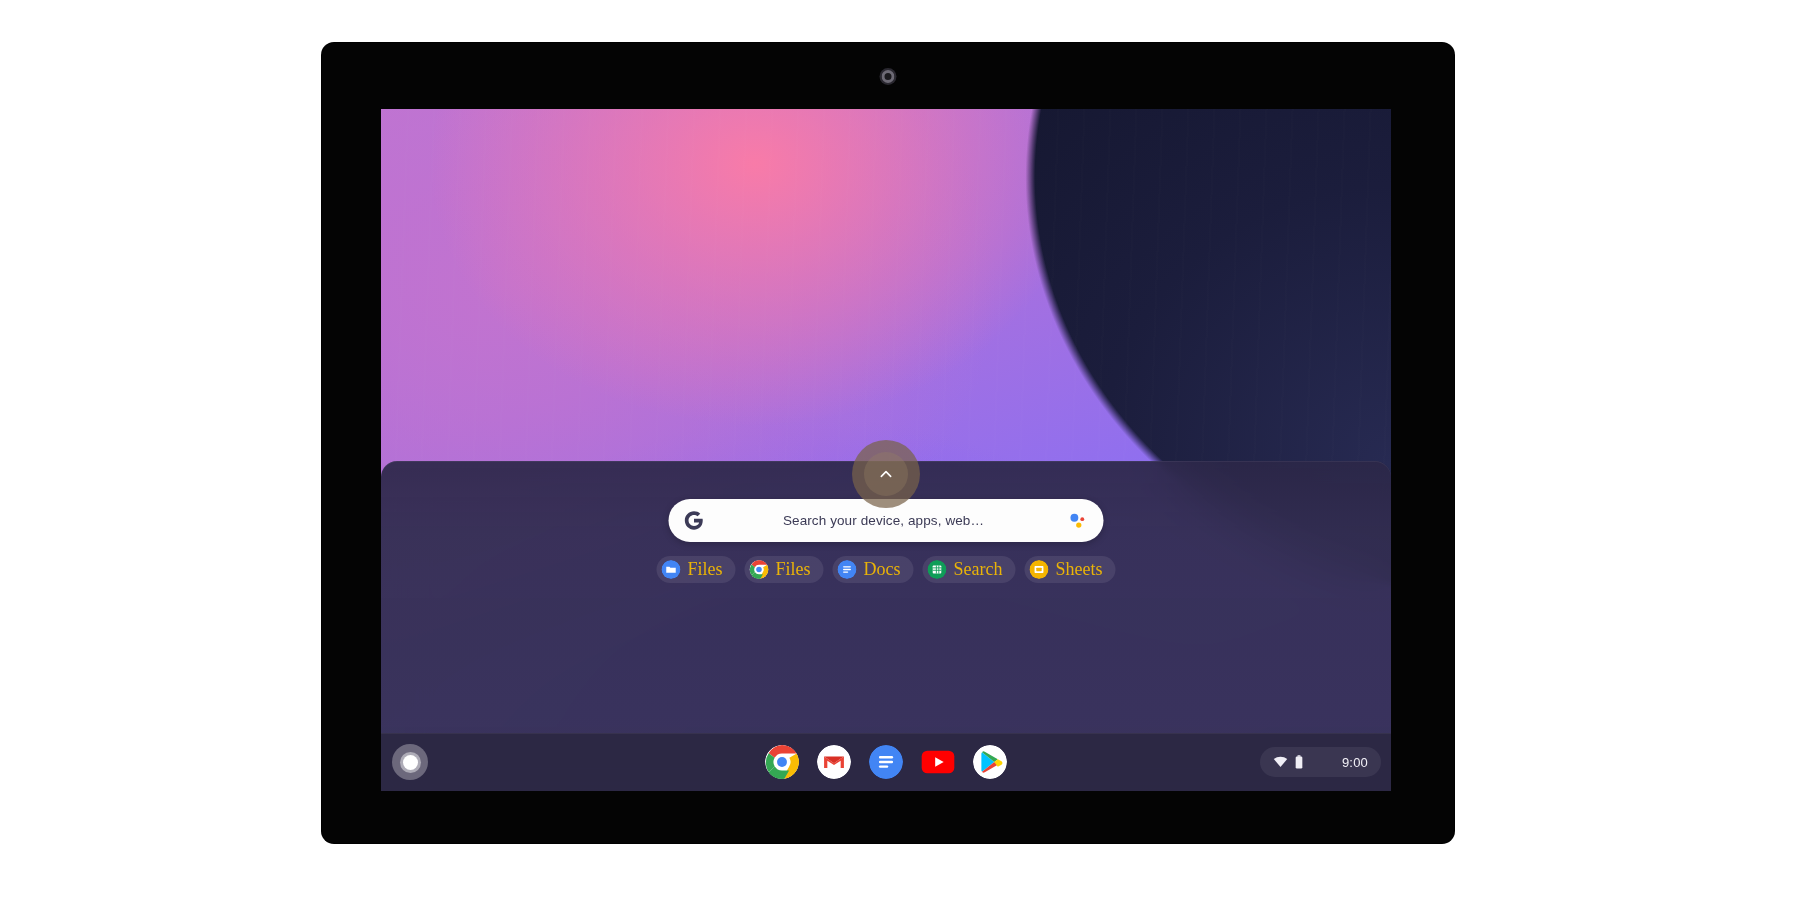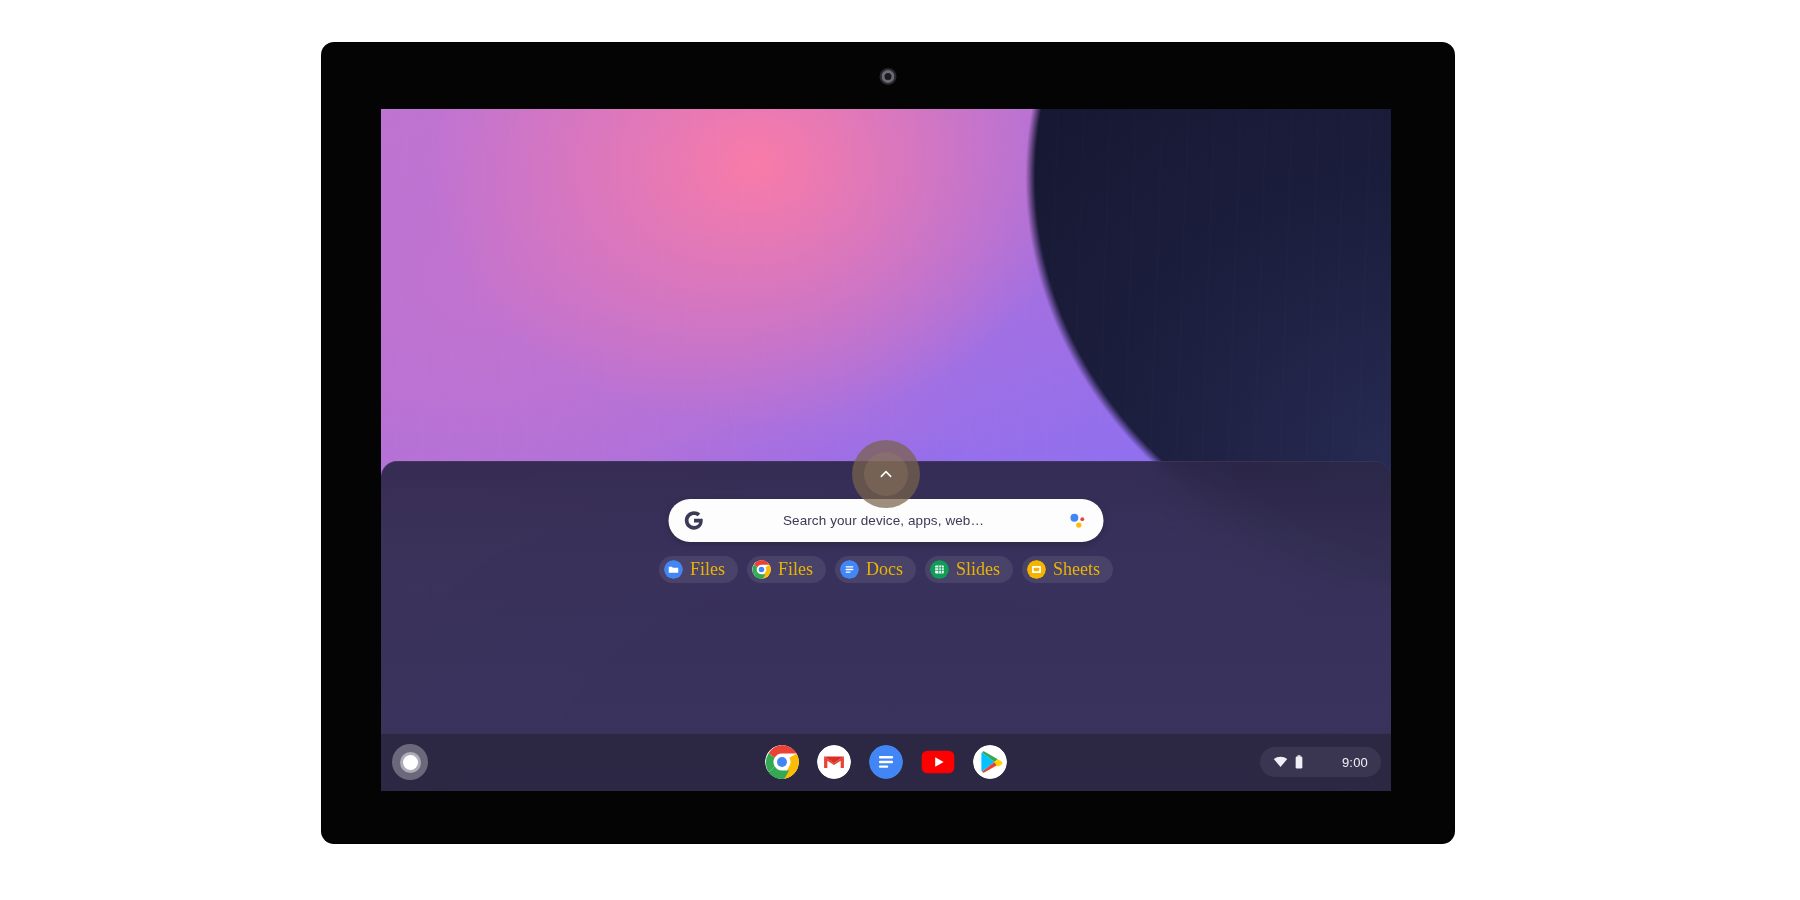"Slides" span.chip-label { text: Slides -> Search }
